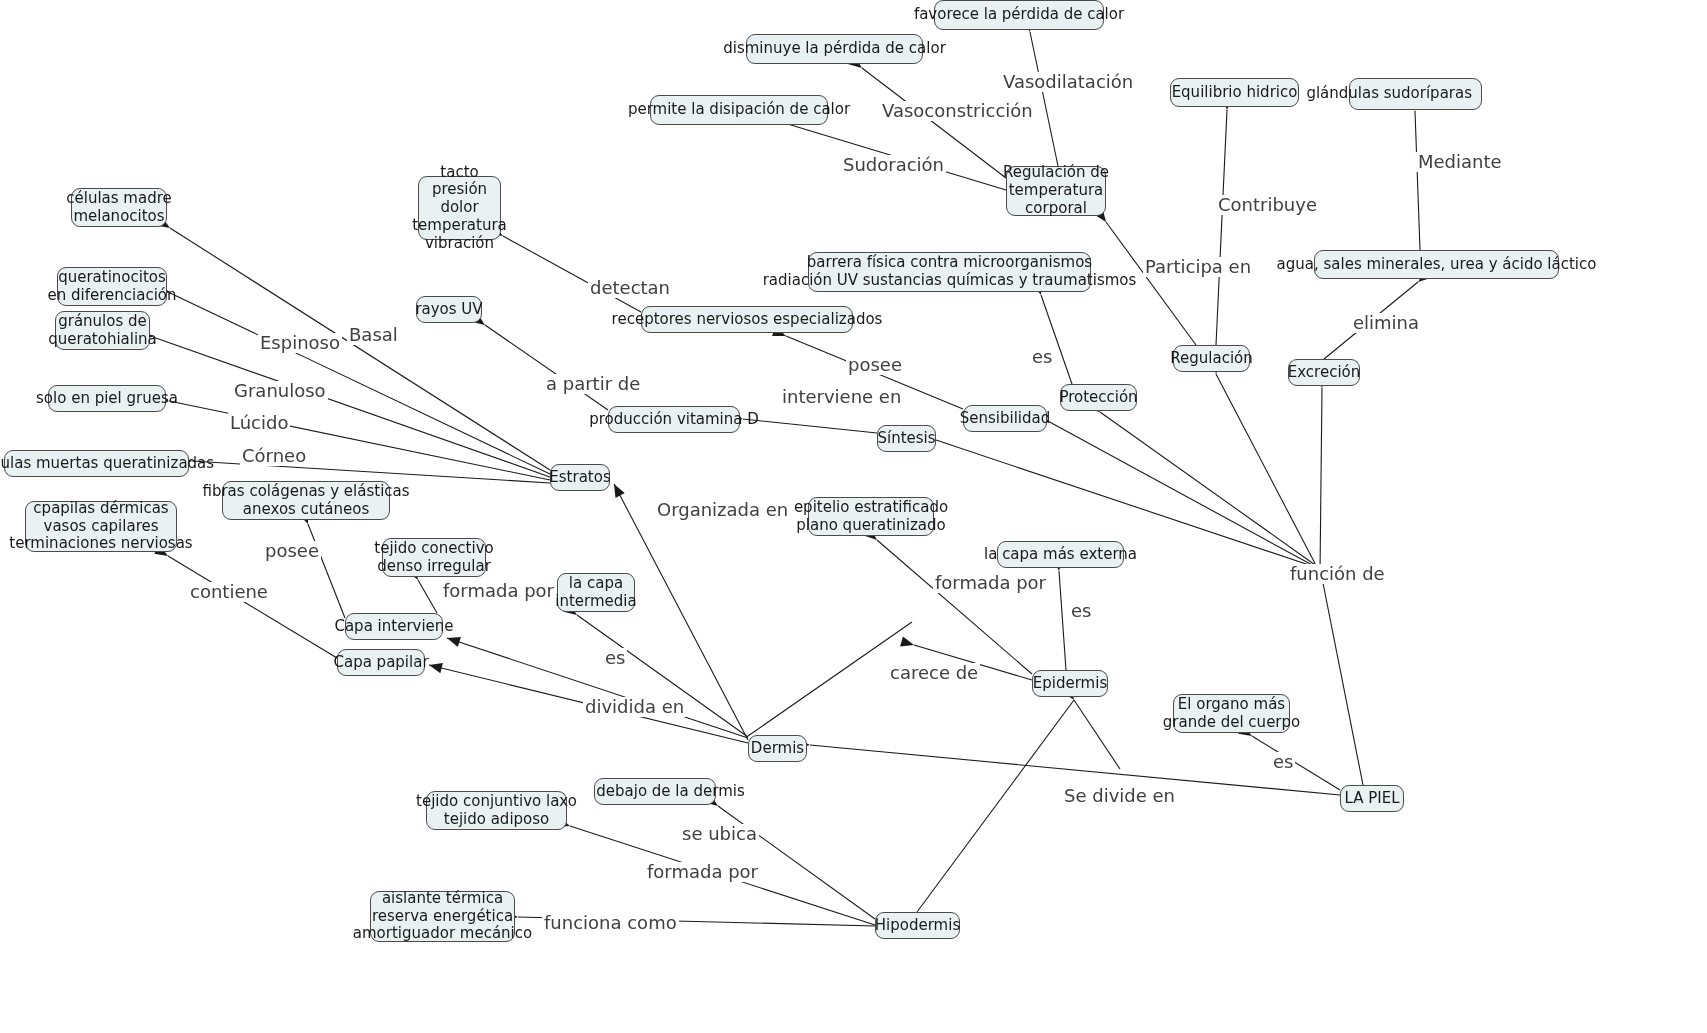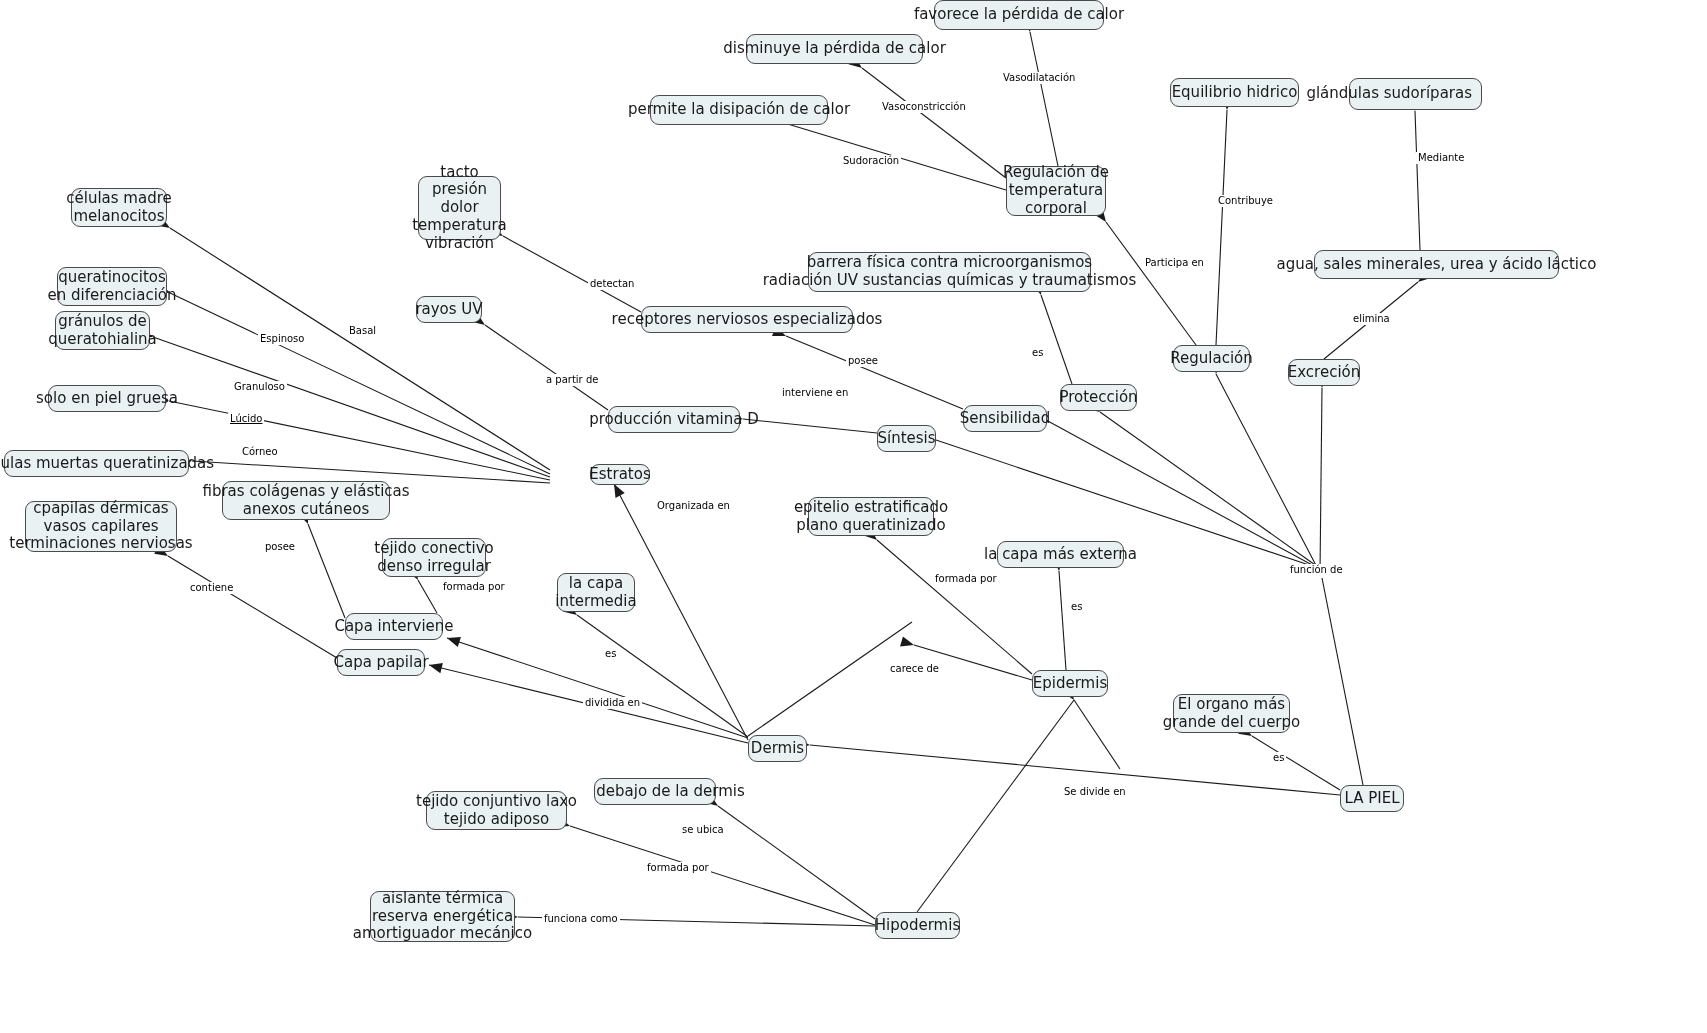"Vasodilatación" .edge-label { color: #000000 -> #404040; font-size: 10px -> 18px }
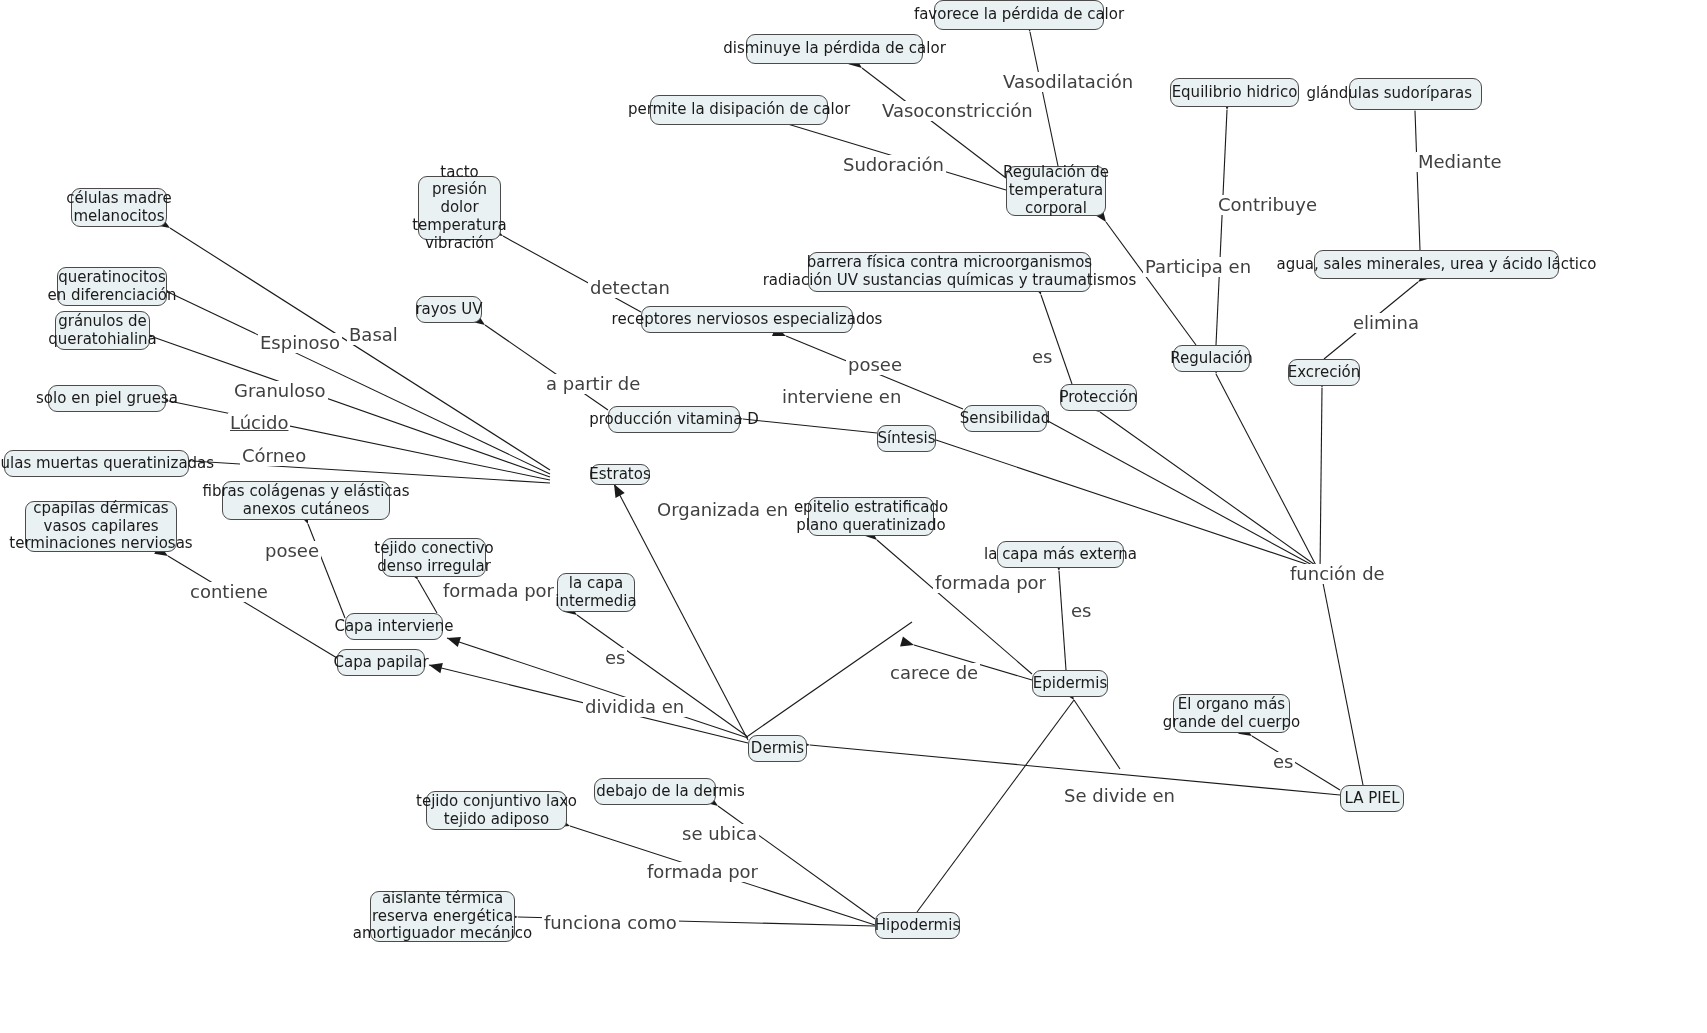"Lúcido" div.edge-label { text-decoration: underline -> none }
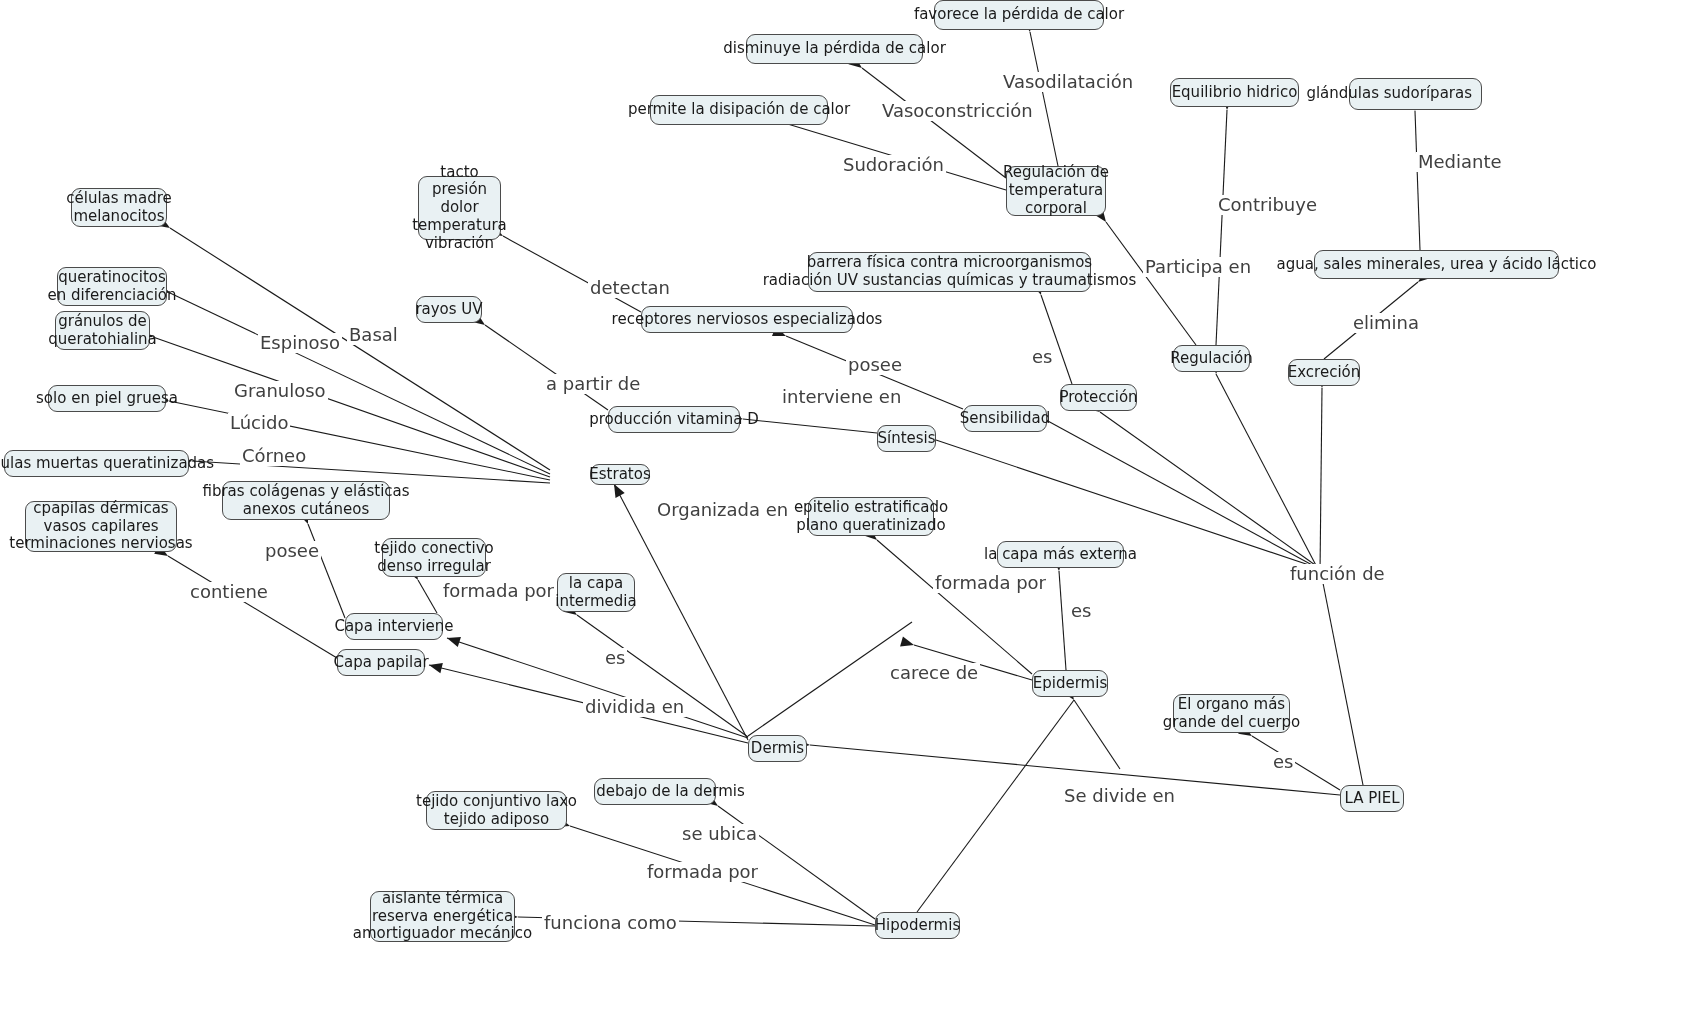"Estratos" div.node { height: 21px -> 27px; margin-left: 40px -> none }
